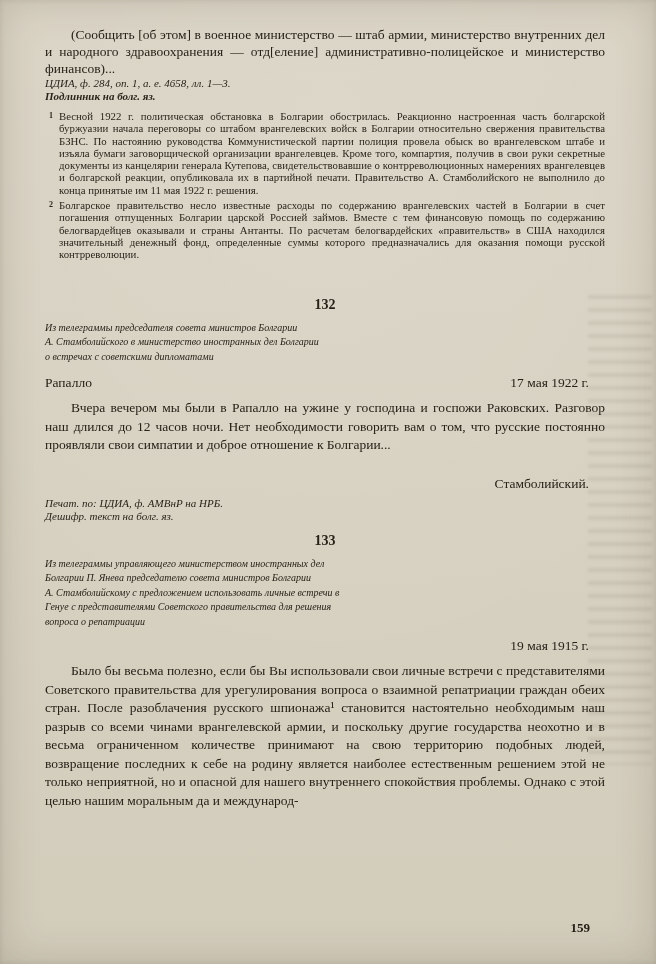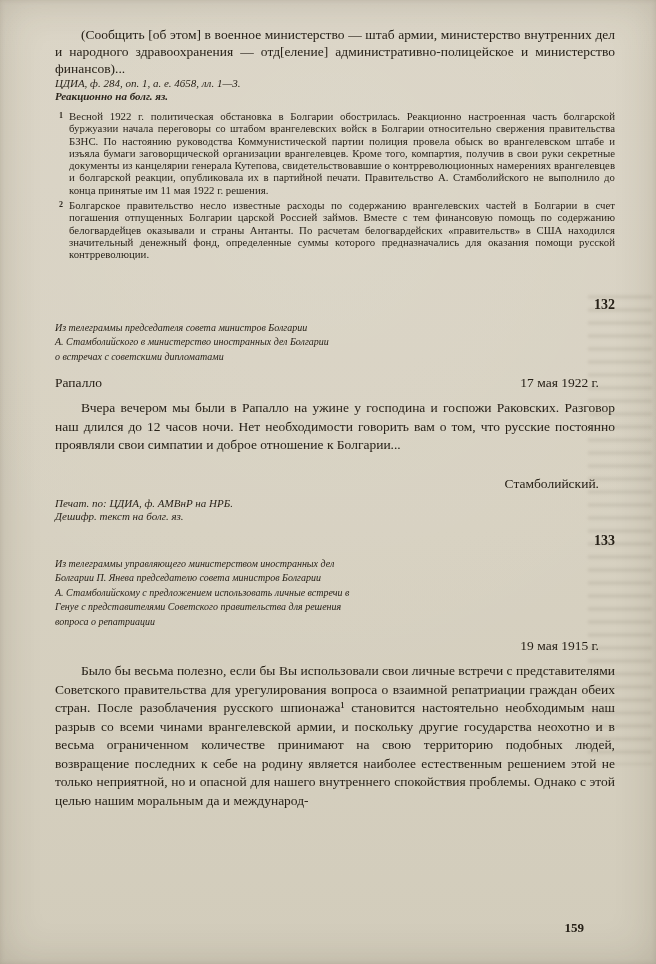"(Сообщить [об этом] в военное" .textcol { left: 55px -> 45px }
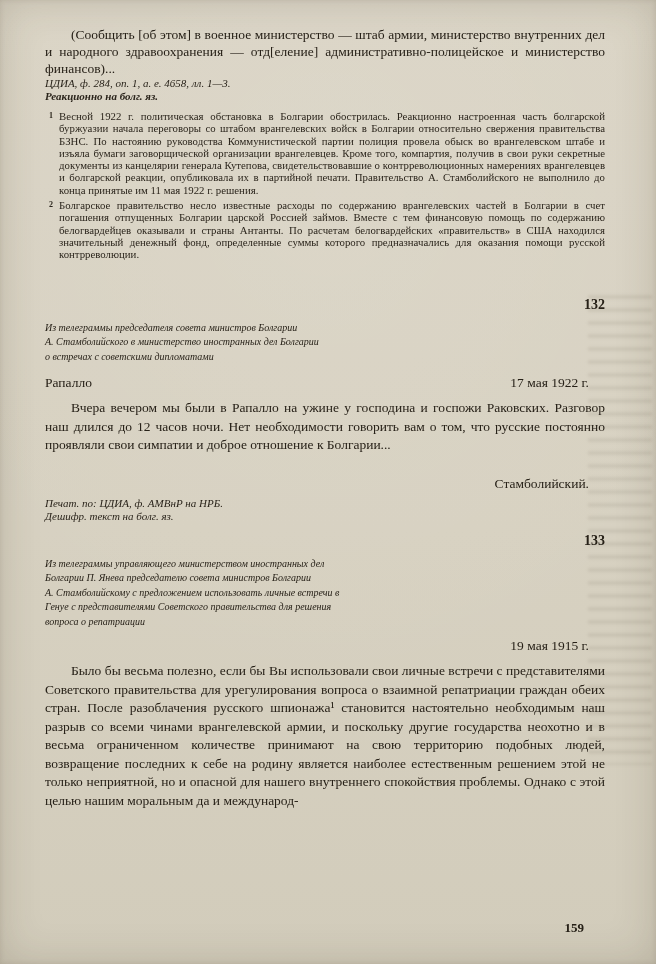"Реакционно на болг. яз." p.src { text: Реакционно -> Подлинник }
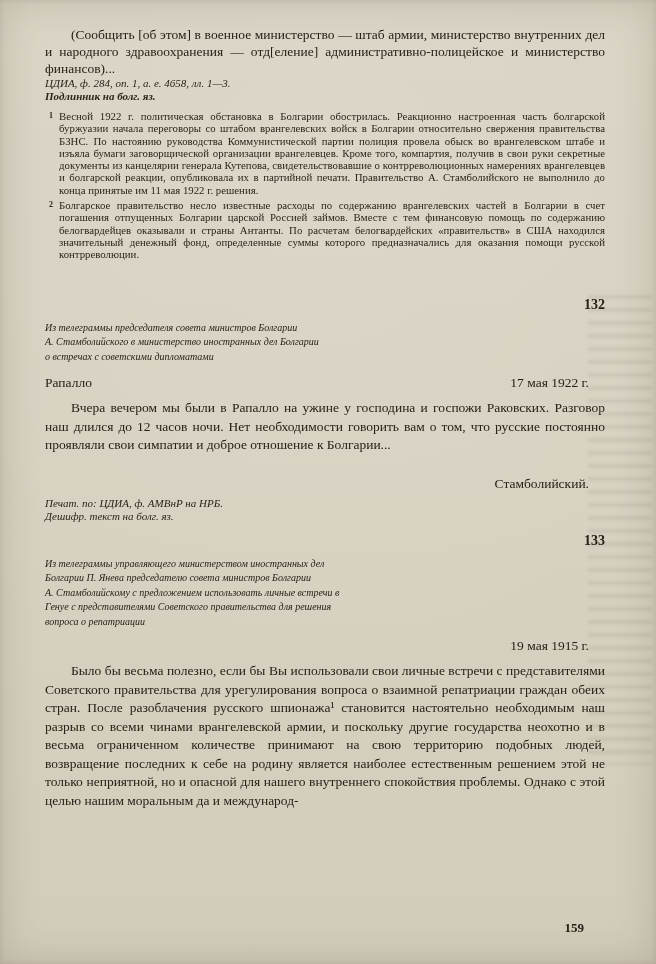"132" .doc-num { text-align: right -> center }
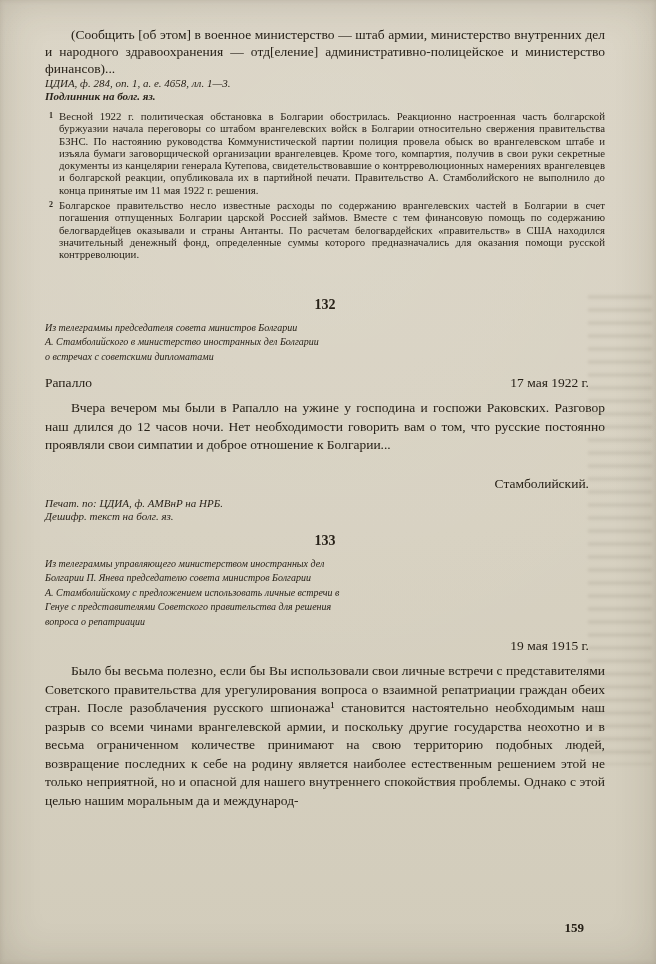"159" .page-number { right: 72px -> 66px }
